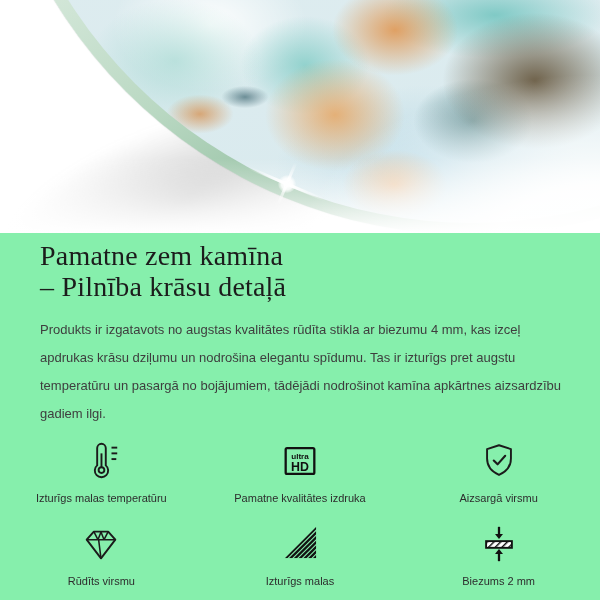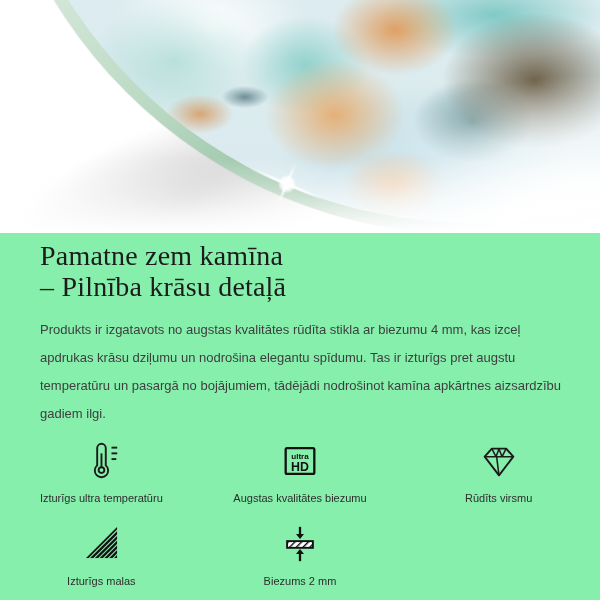"Izturīgs ultra temperatūru" div.feature-label { text: ultra -> malas }
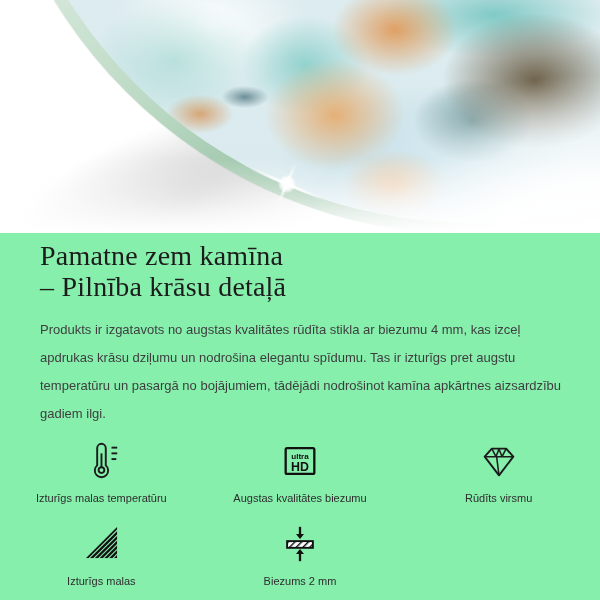"Augstas kvalitātes biezumu" div.feature-label { text: Augstas kvalitātes biezumu -> Pamatne kvalitātes izdruka }
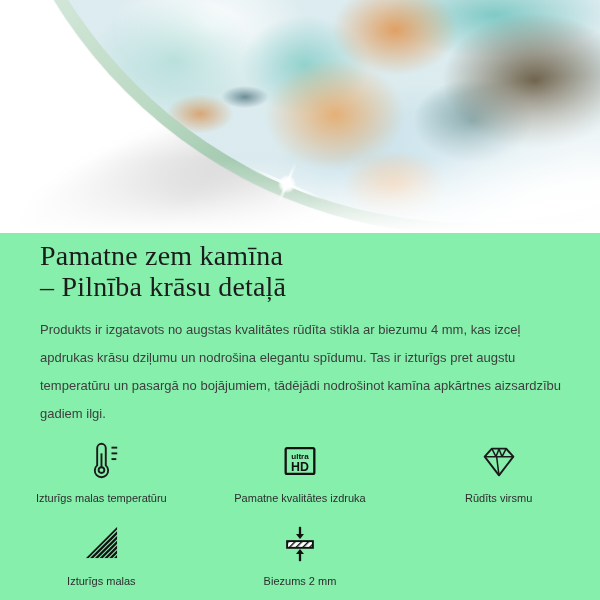"Aizsargā virsmu" div.feature { html: none -> <div> <div> <svg> <path></path> <path></path> </svg> </div> <div>Aizsargā virsmu</div> </div> }
